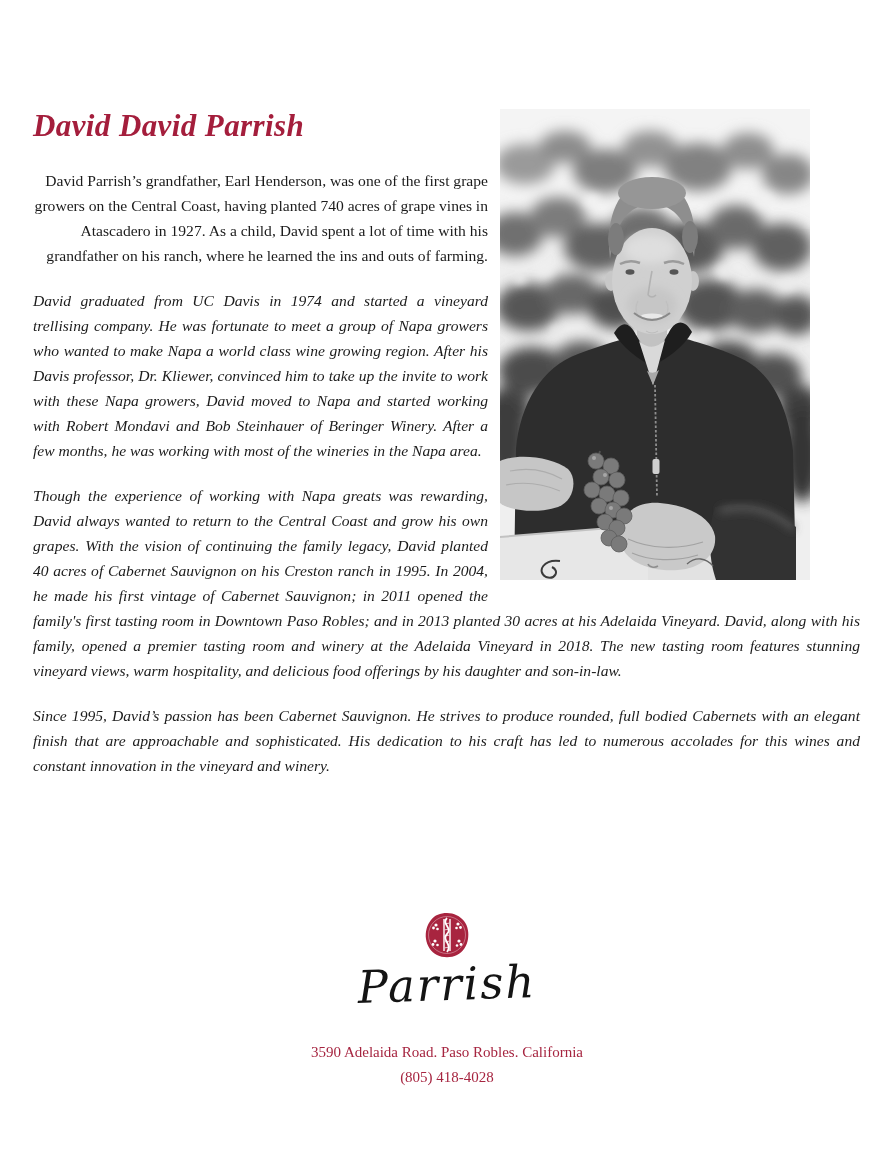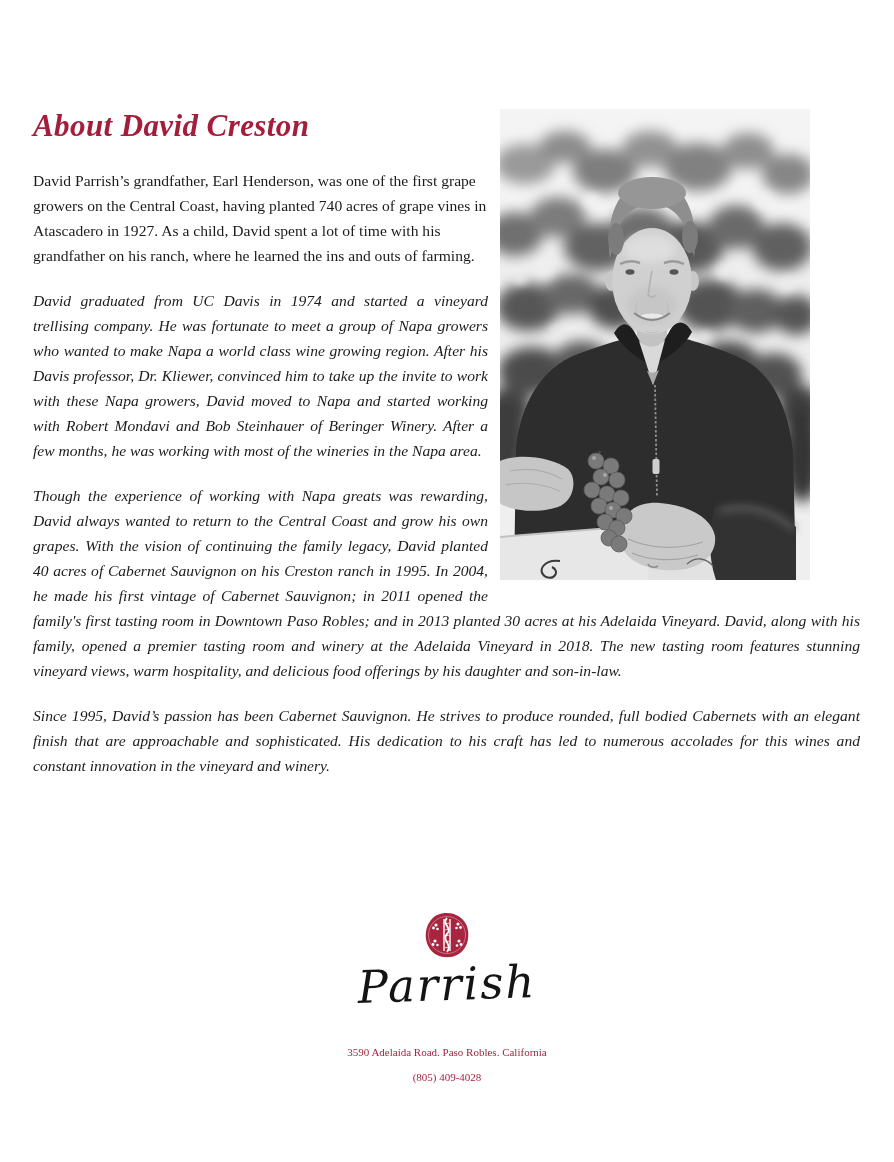"About David Creston" h1.doc-title { text: About David Creston -> David David Parrish }
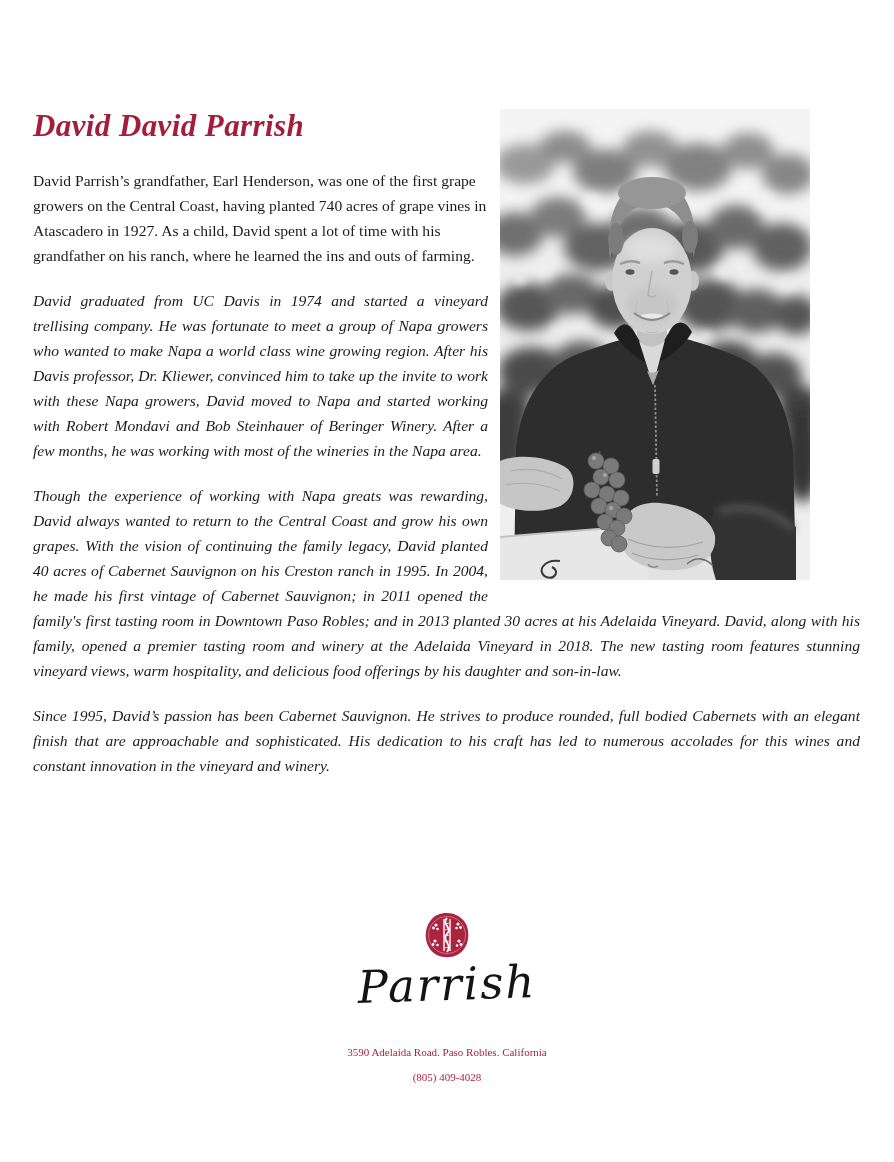"David Parrish’s grandfather, Earl" .body-text p.ragged { text-align: left -> right }
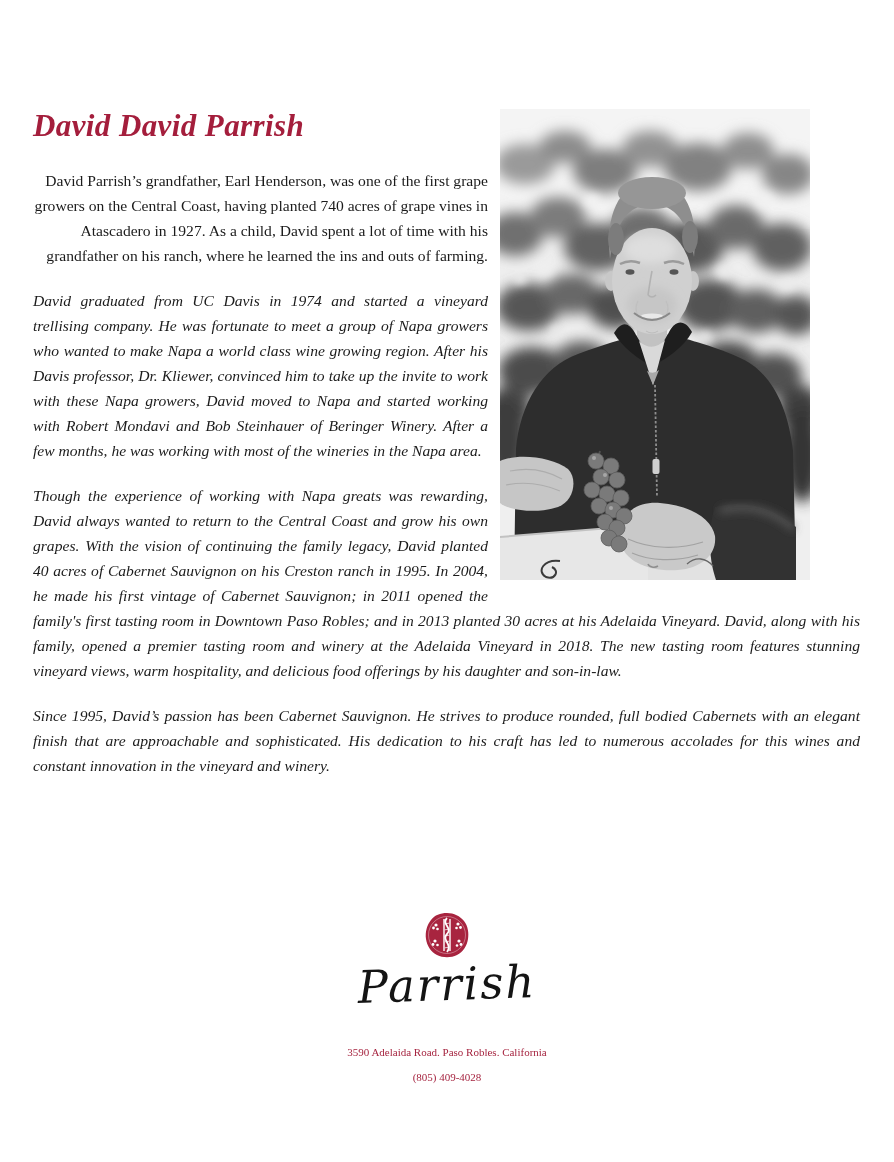"3590 Adelaida Road. Paso Robles." .footer { font-size: 11px -> 15px }
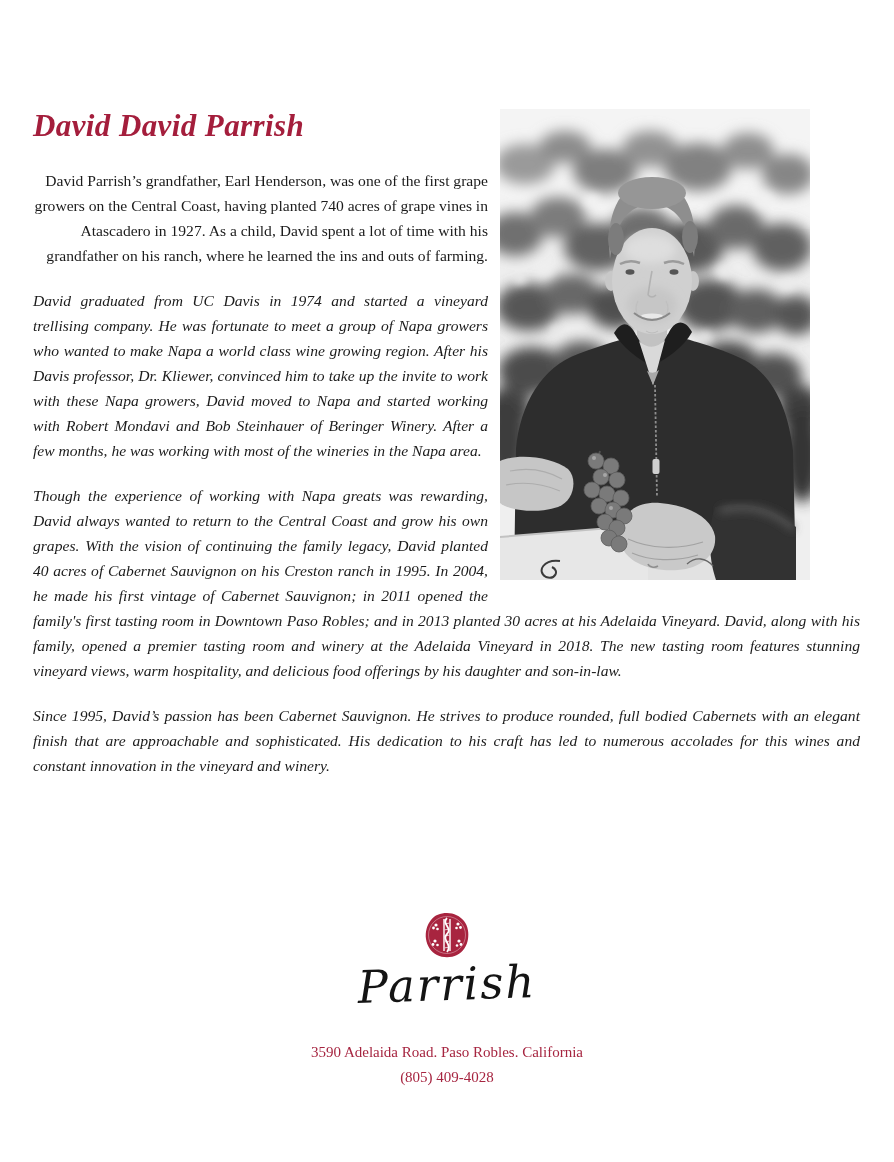"(805) 409-4028" div { text: 409-4028 -> 418-4028 }
